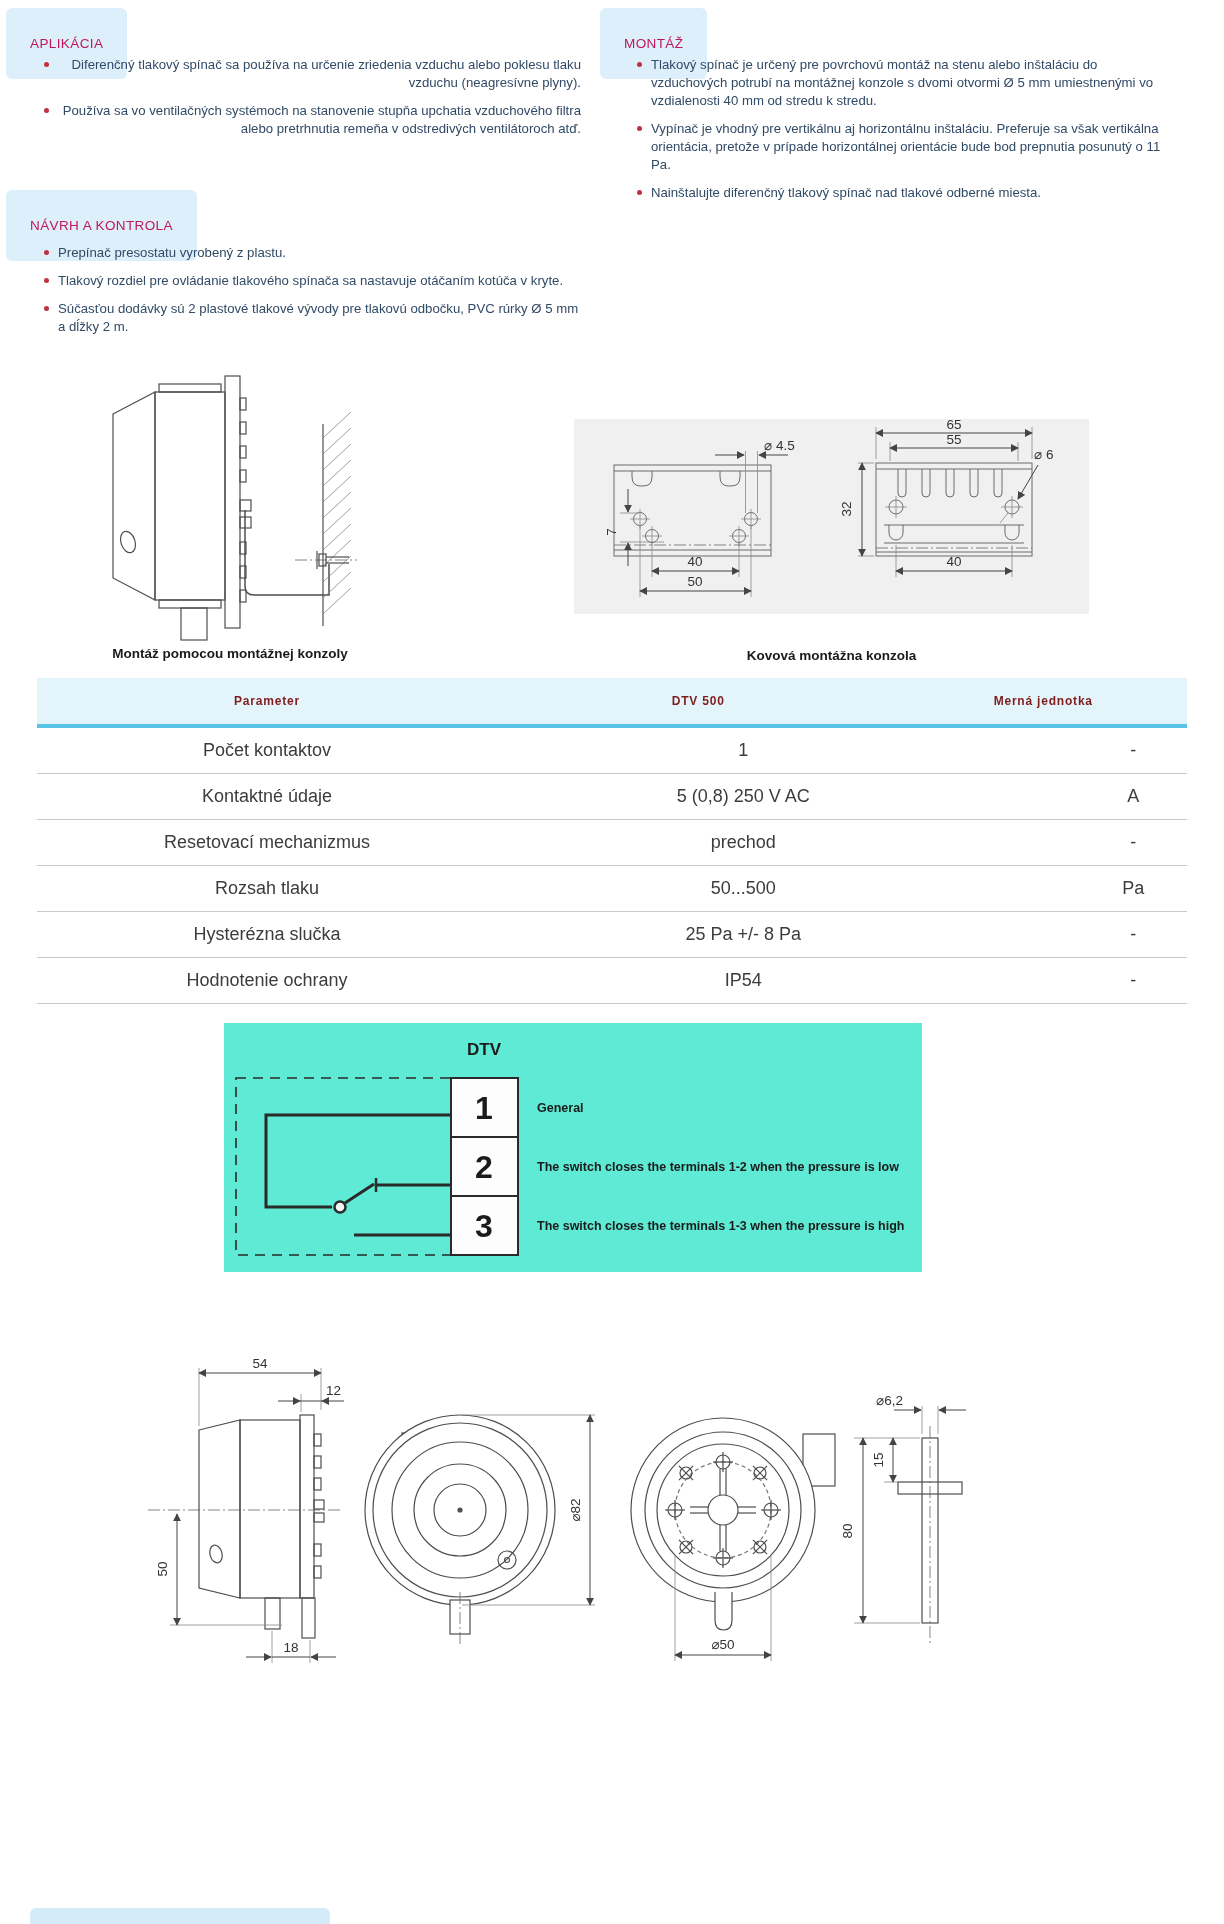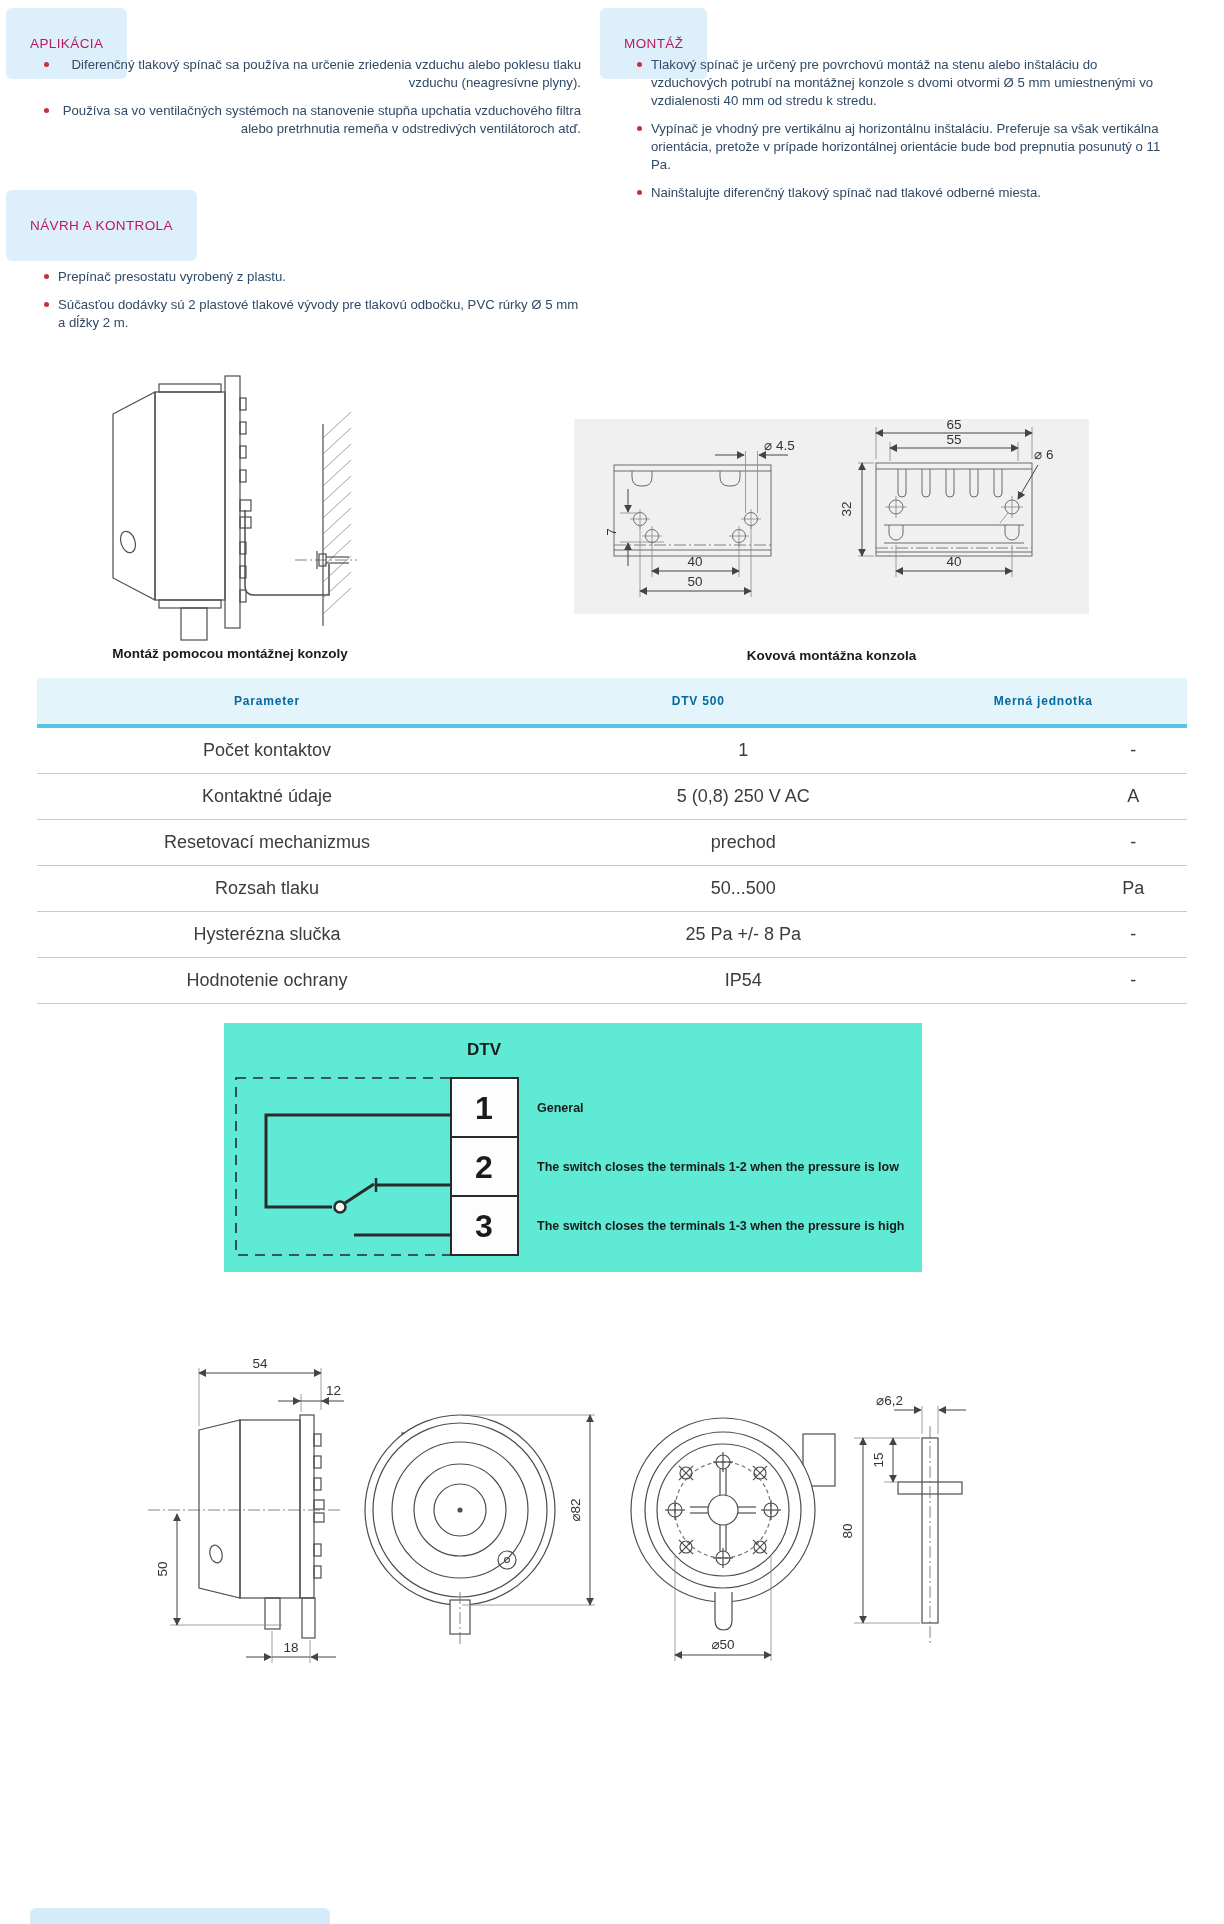"Prepínač presostatu vyrobený z plastu." #list-navrh { margin-top: 24px -> none }
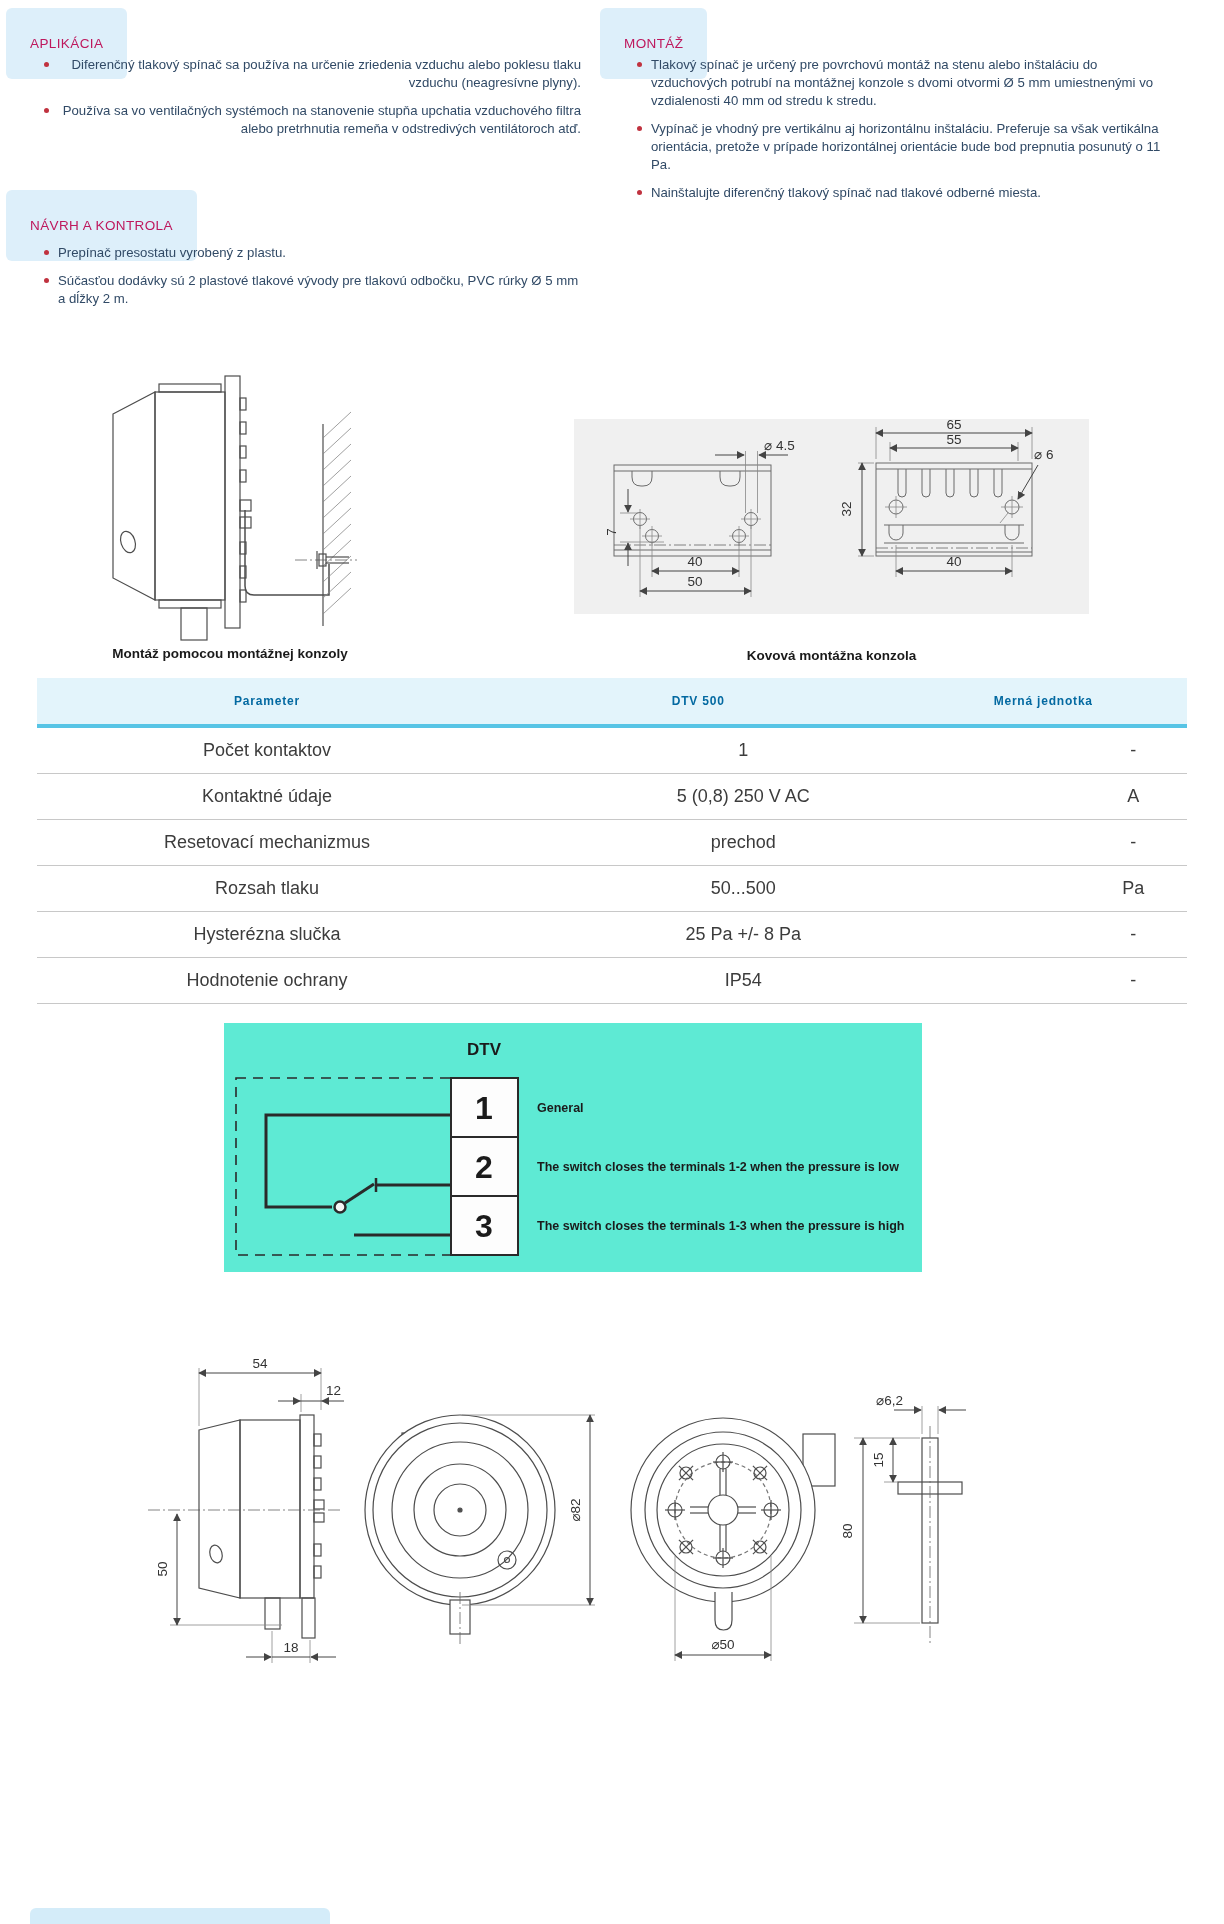"Tlakový rozdiel pre ovládanie tlakového" li { html: none -> <li>Tlakový rozdiel pre ovládanie tlakového spínača sa nastavuje otáčaním kotúča v kryte.</li> }
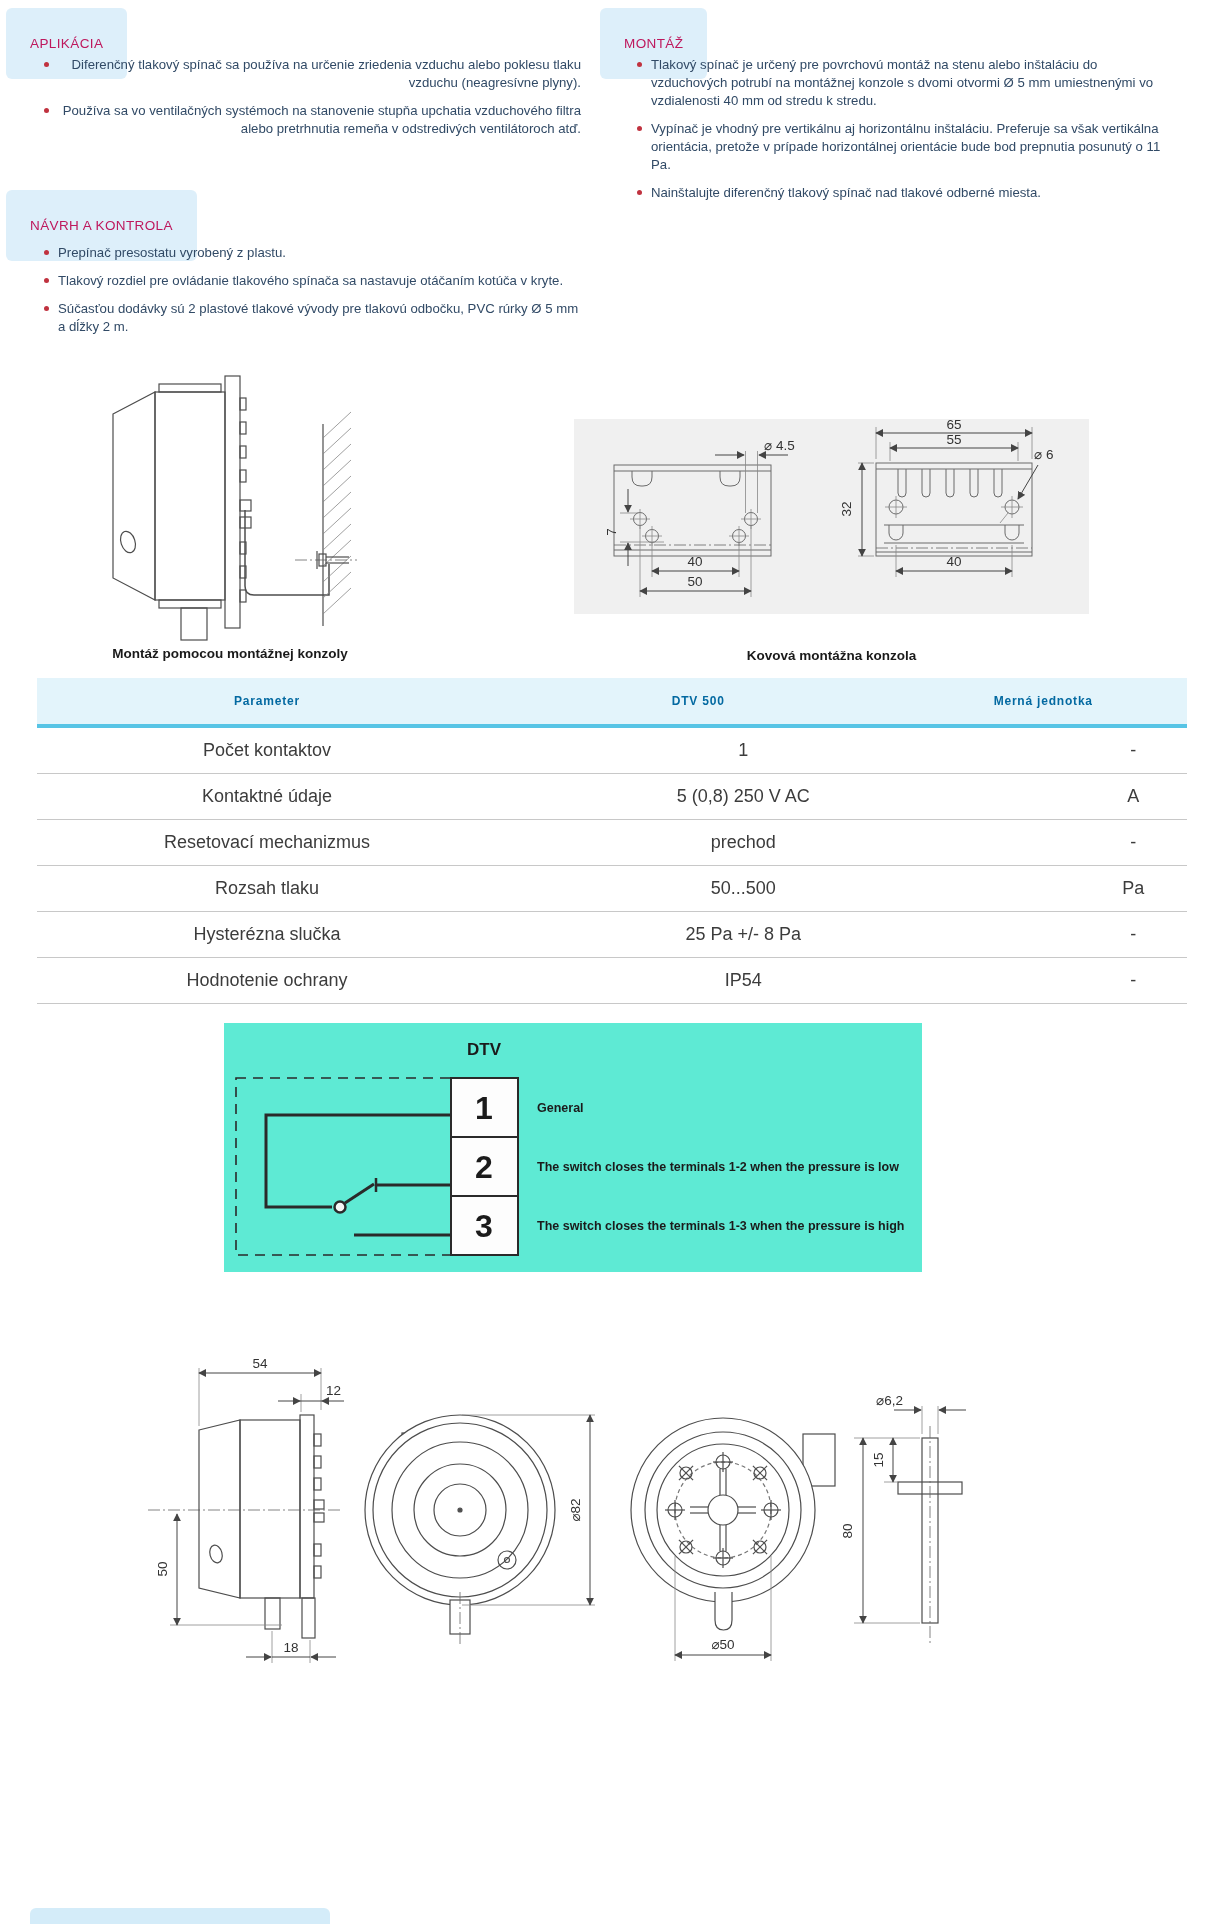"Parameter" .t-head { color: #0369a1 -> #7f1d1d }
